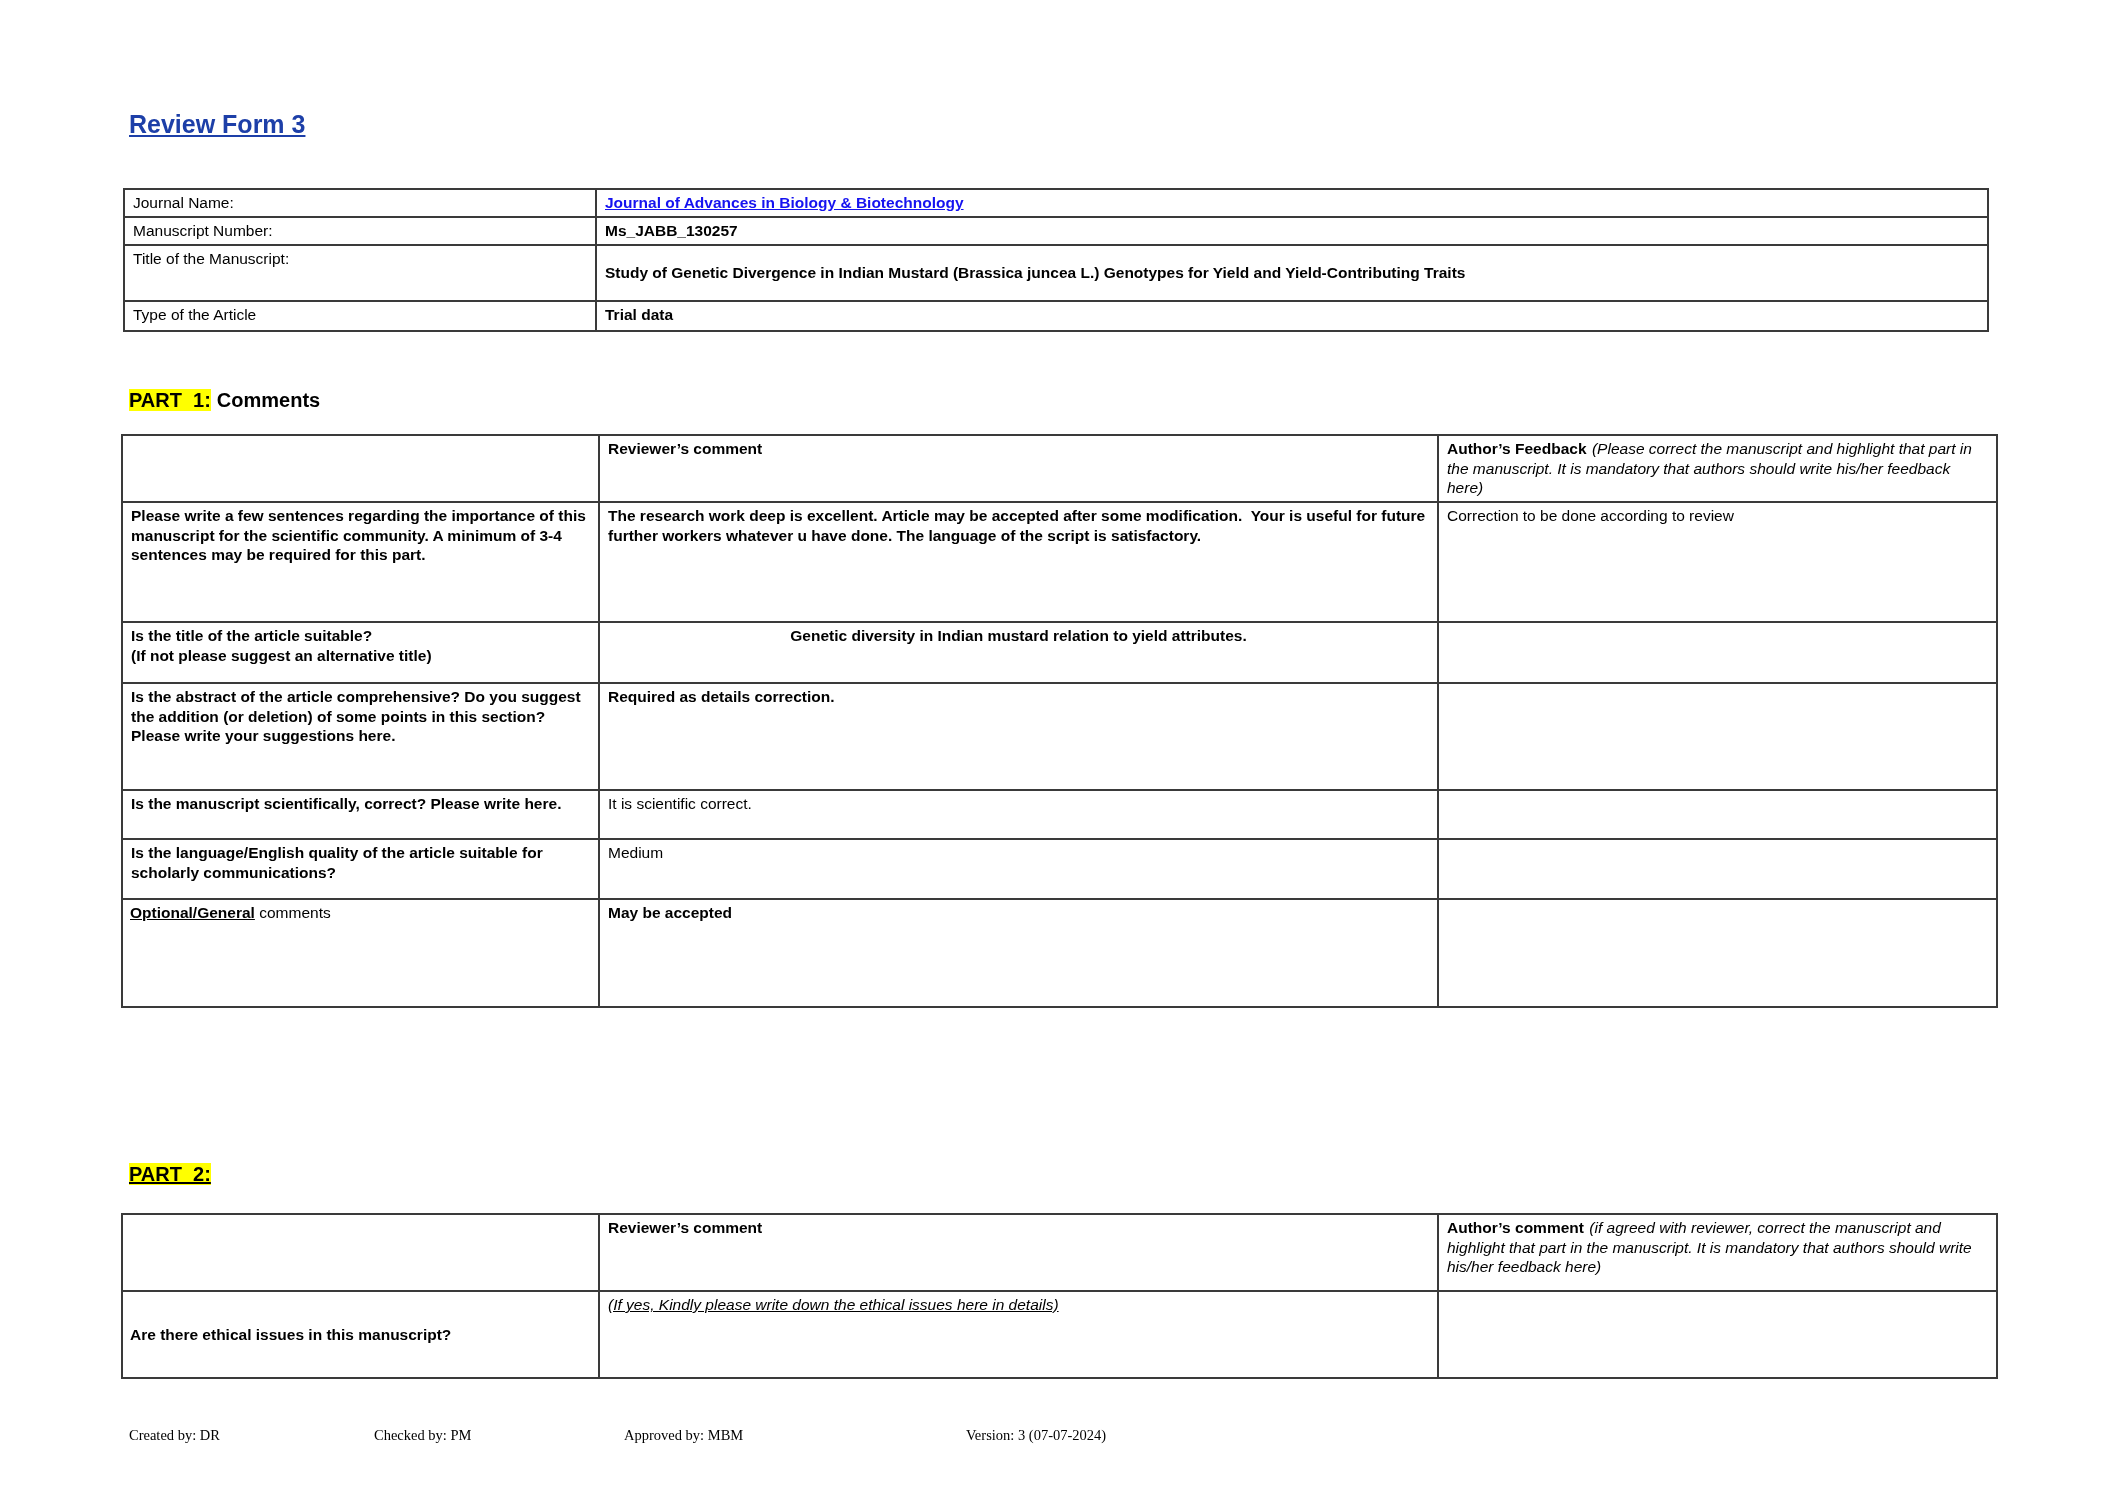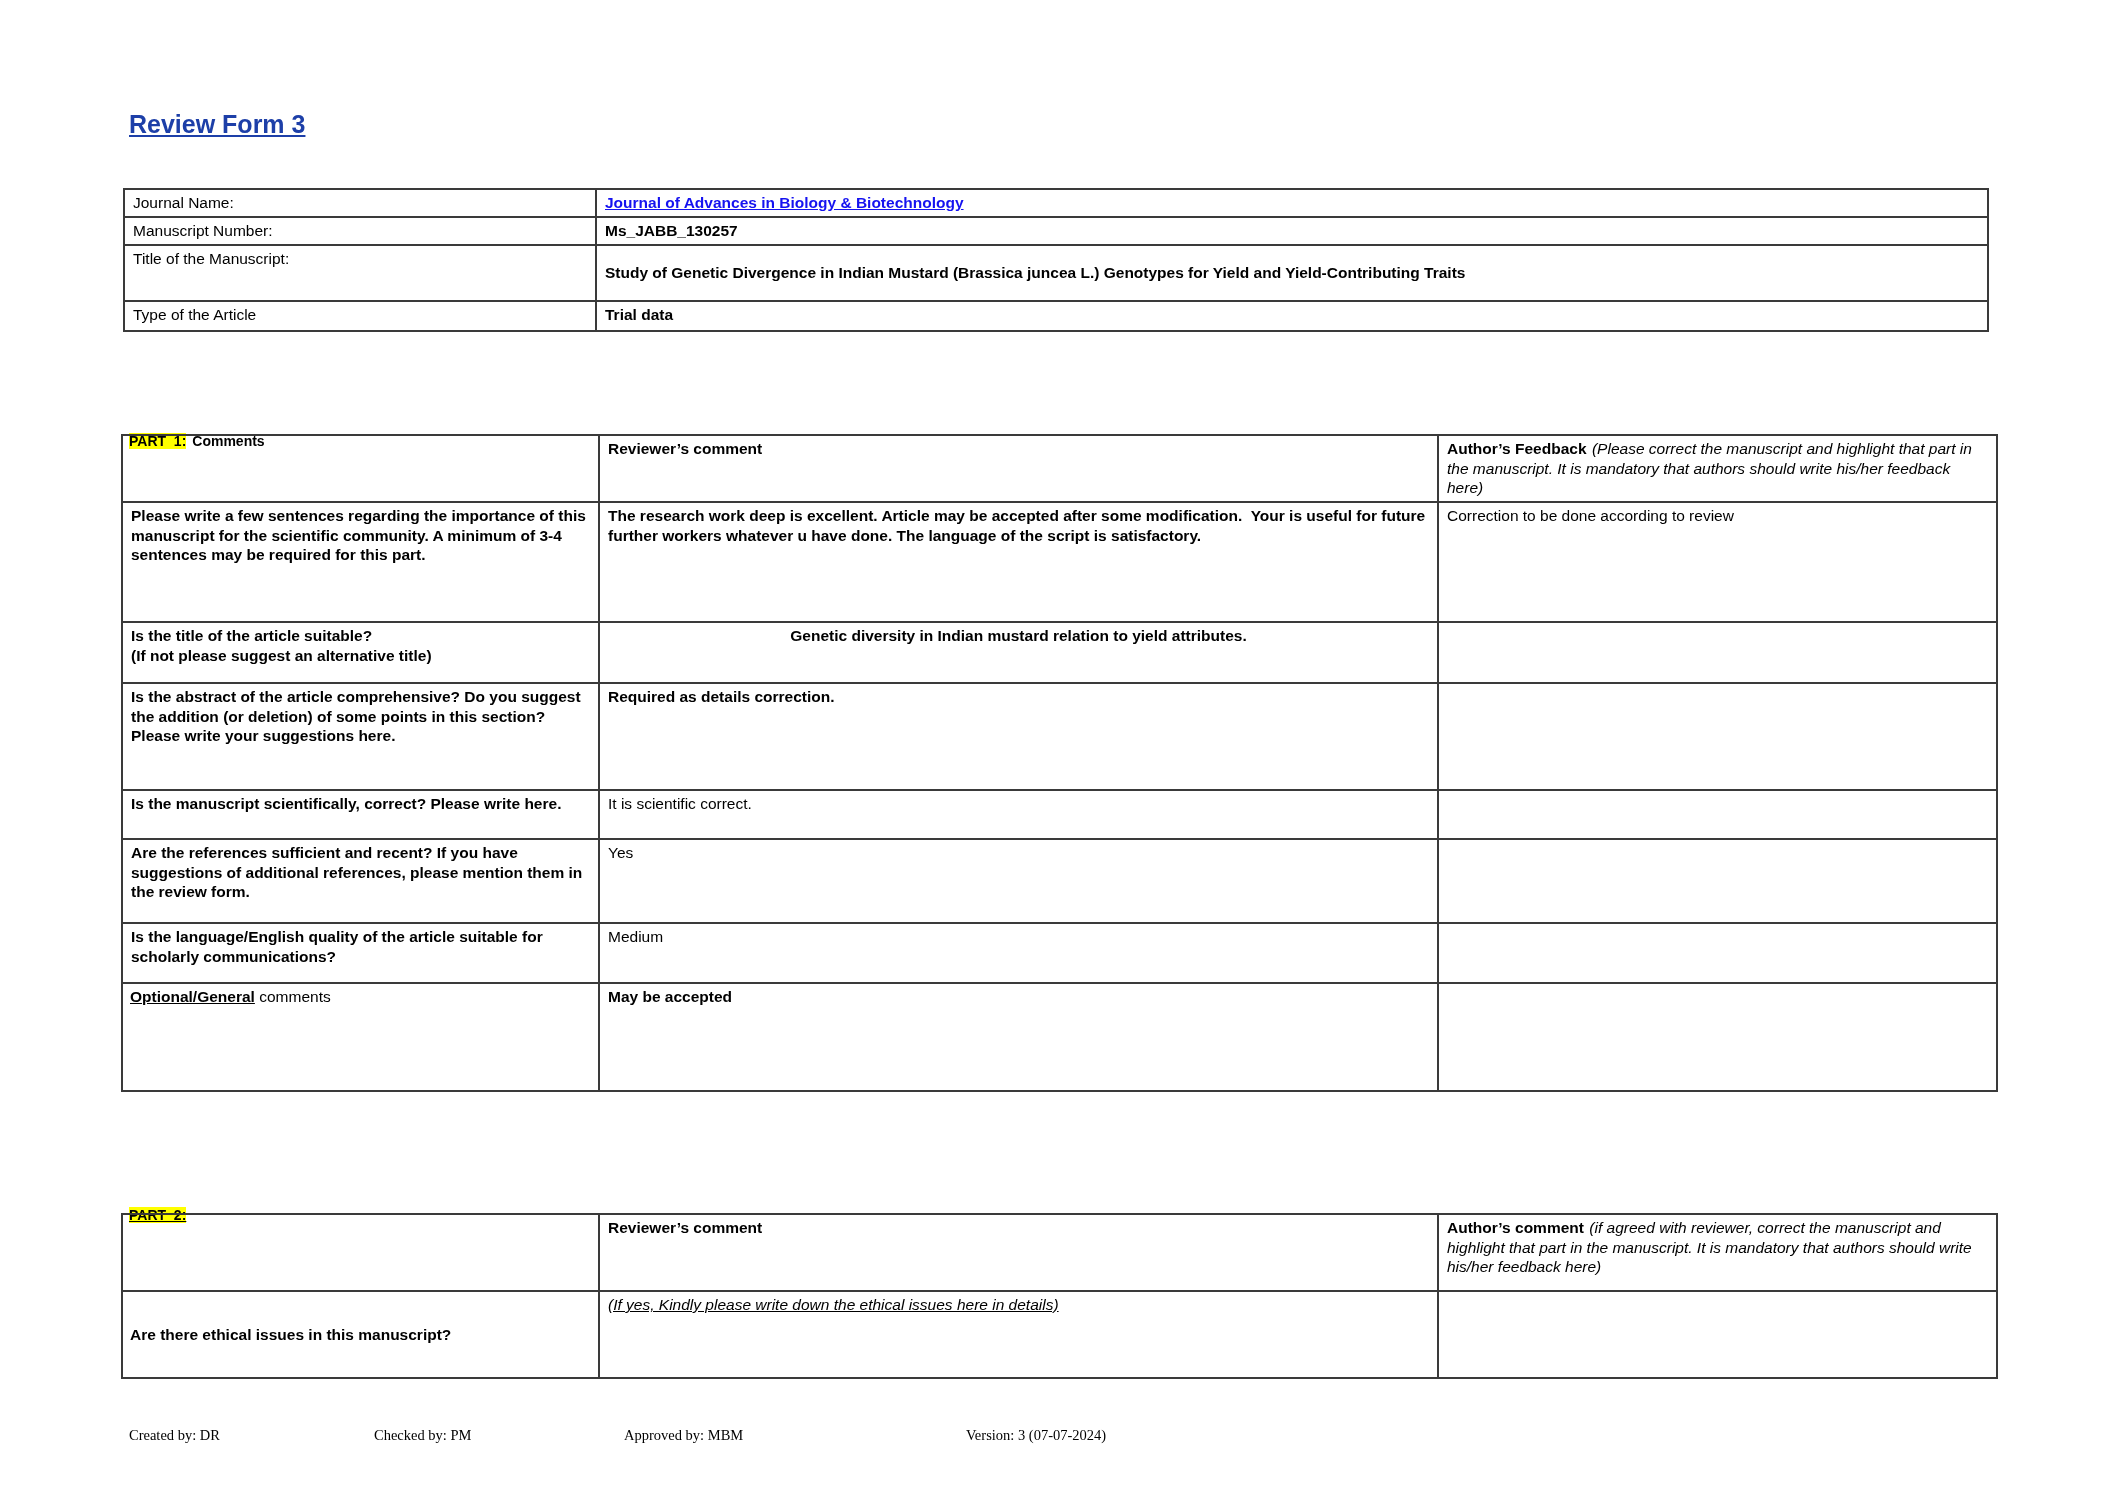"PART 1: Comments" .part-heading { font-size: 14px -> 20px; margin-top: 44px -> none }
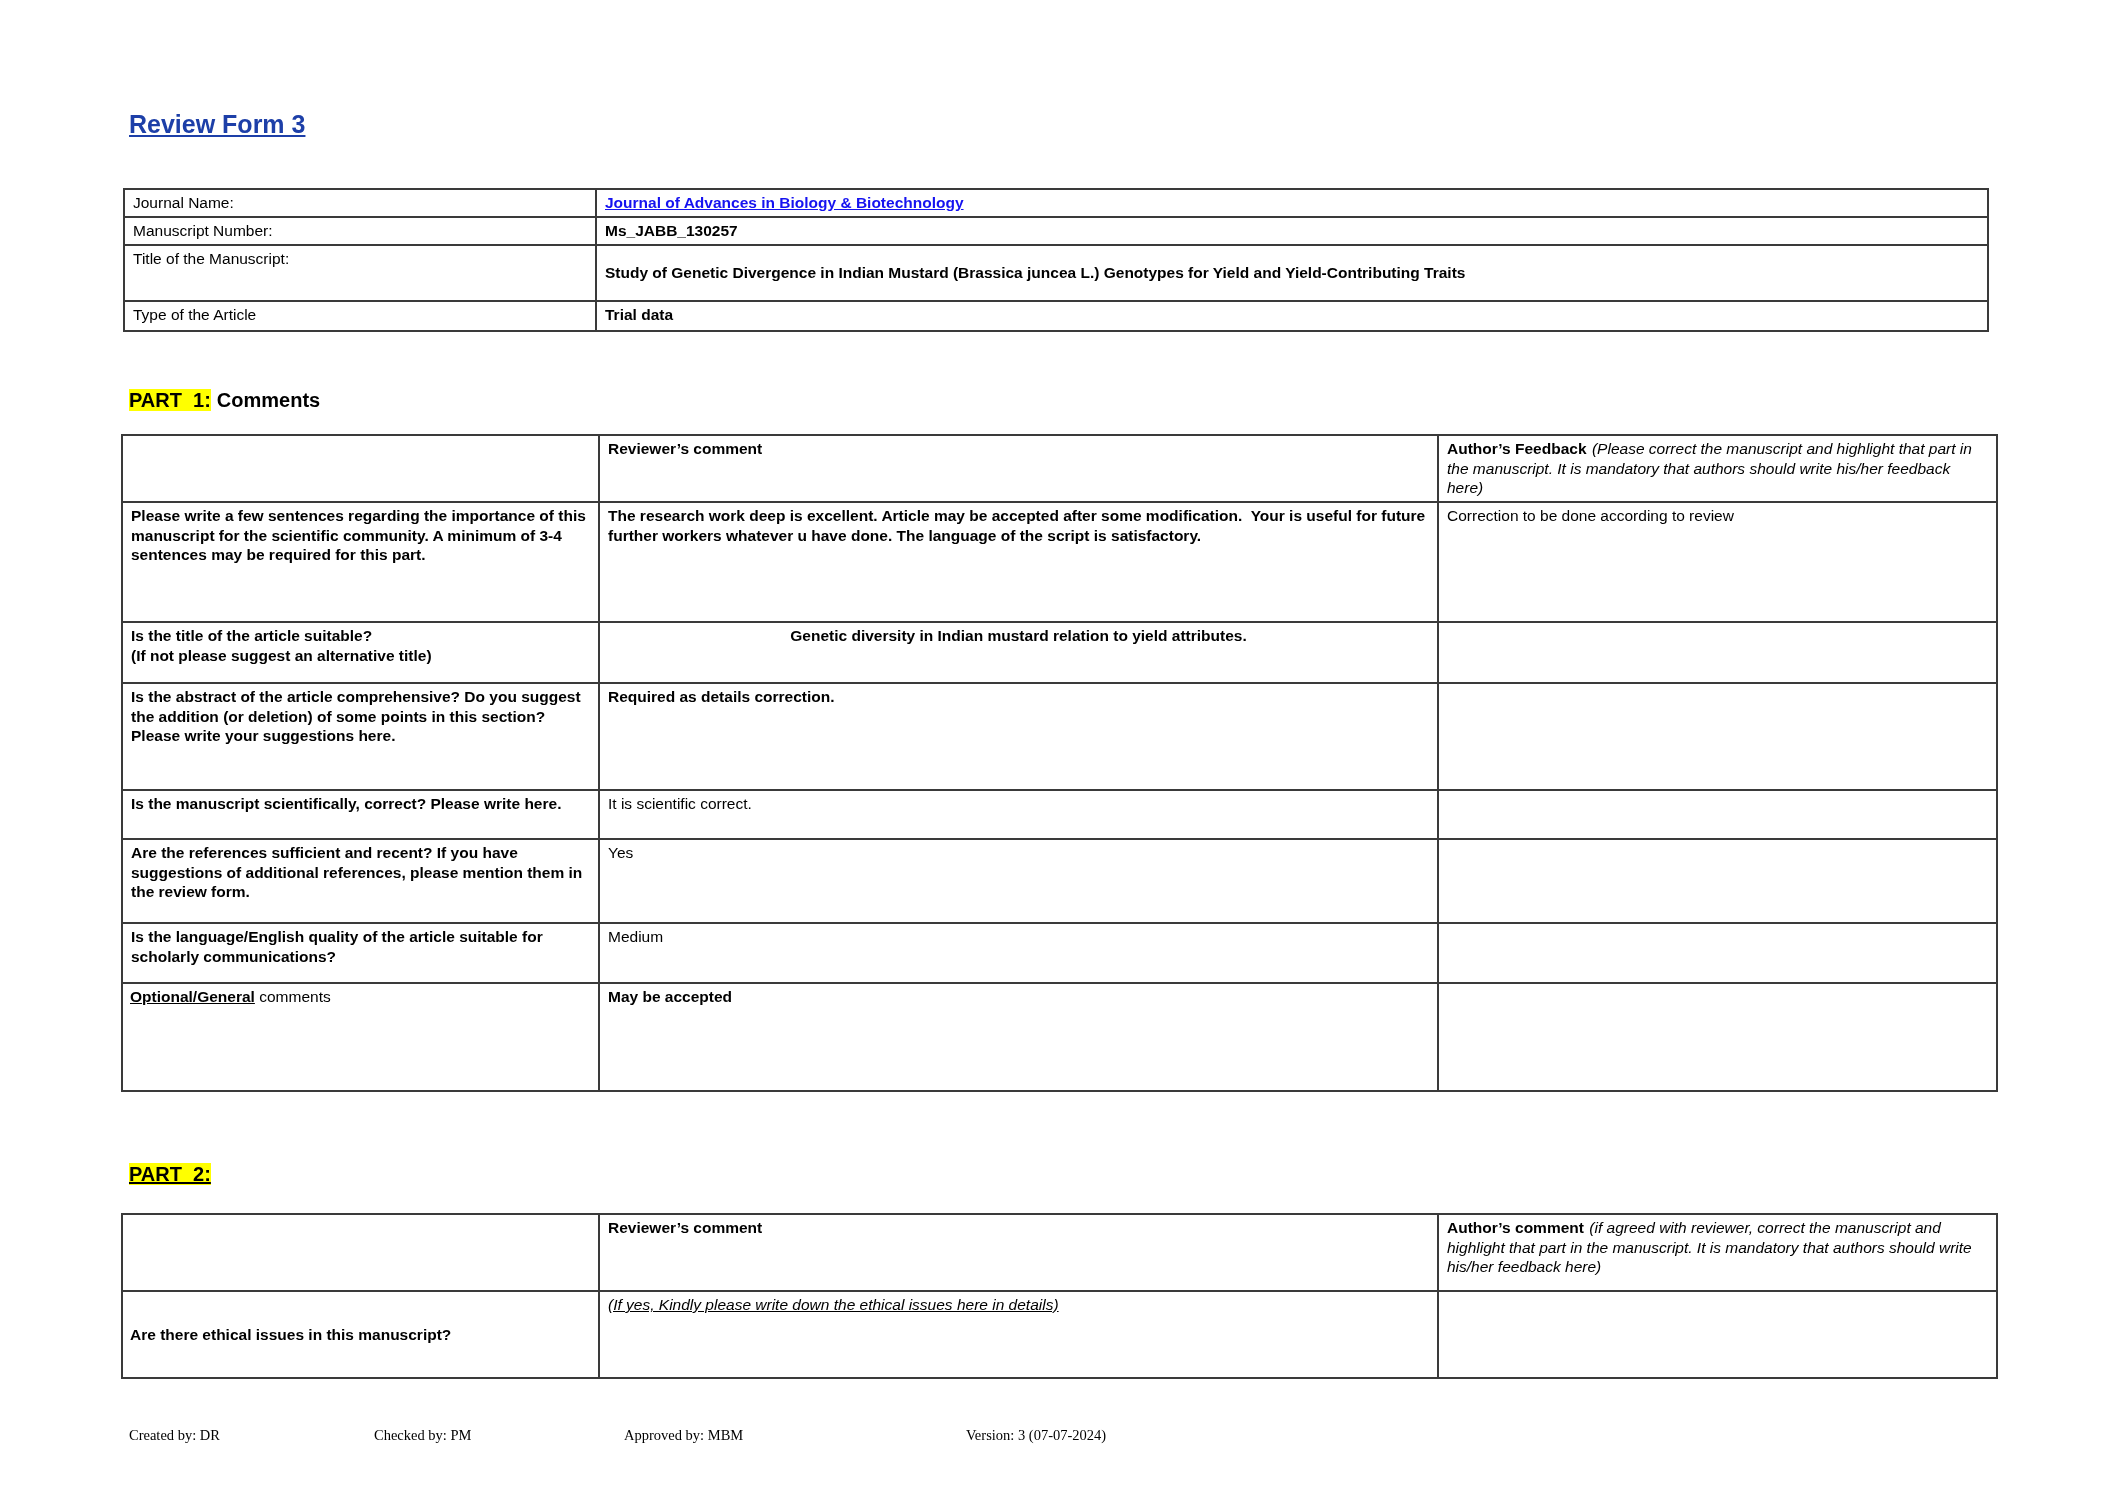"Are the references sufficient and" tr { html: <tr> <td>Are the references sufficient and recent? If you have suggestions of additional references, please mention them in the review form.</td> <td>Yes</td> <td></td> </tr> -> none }
